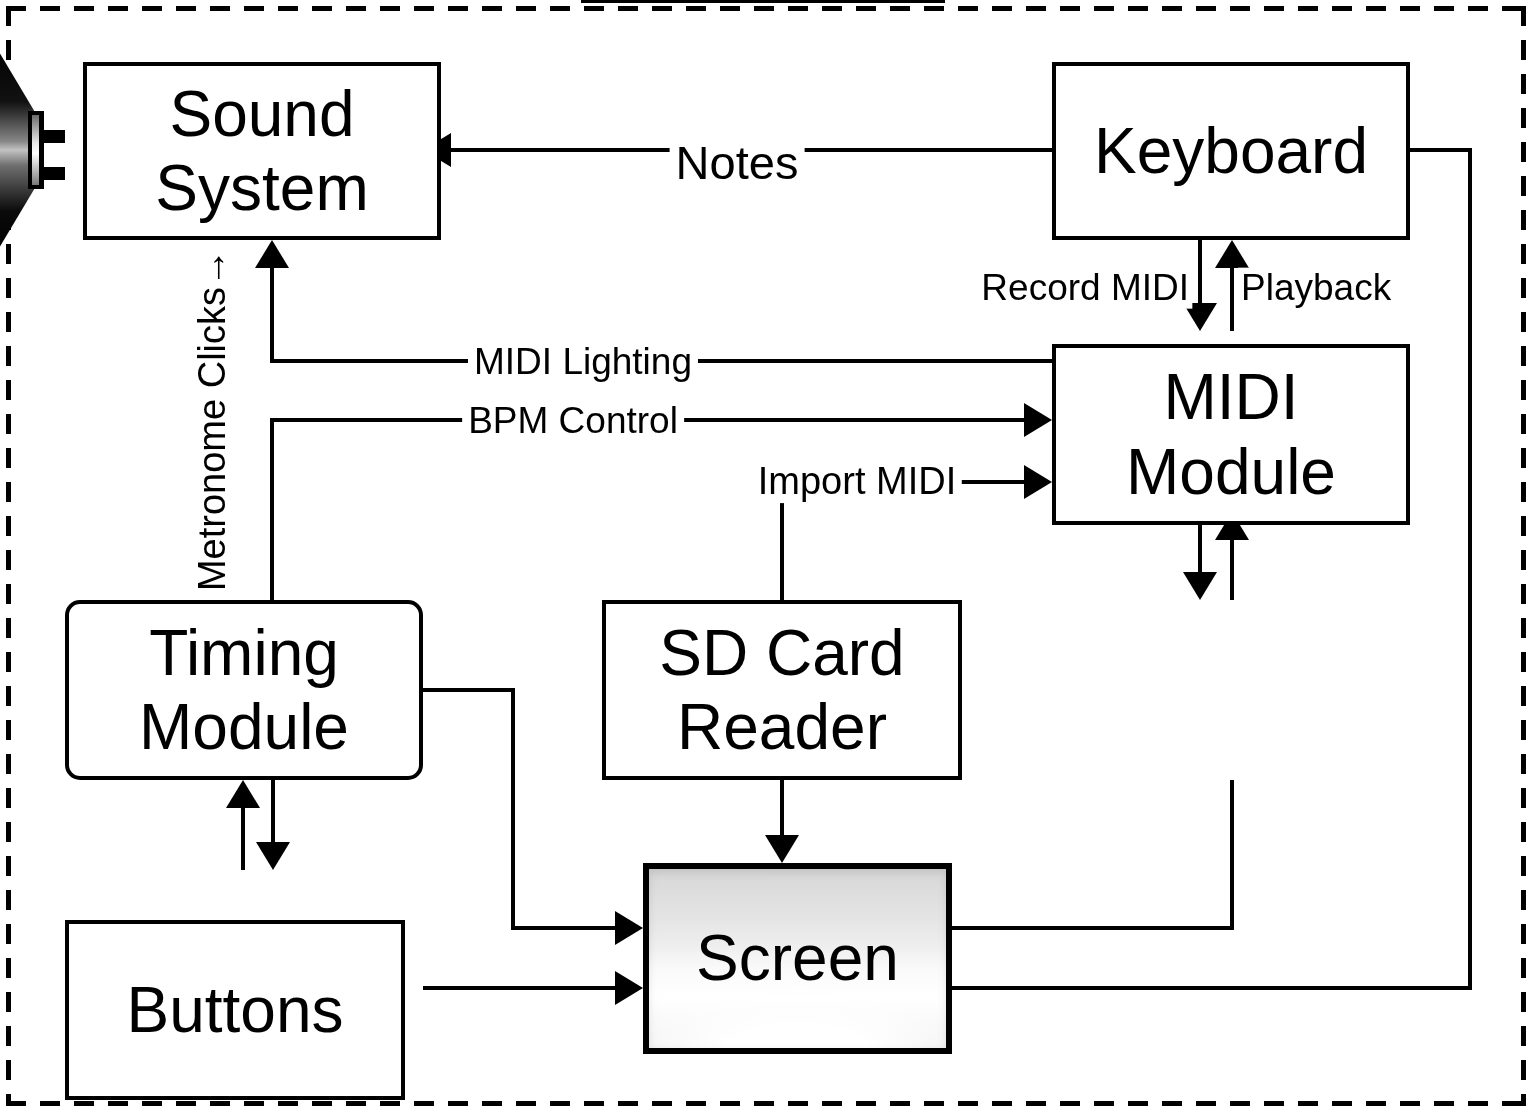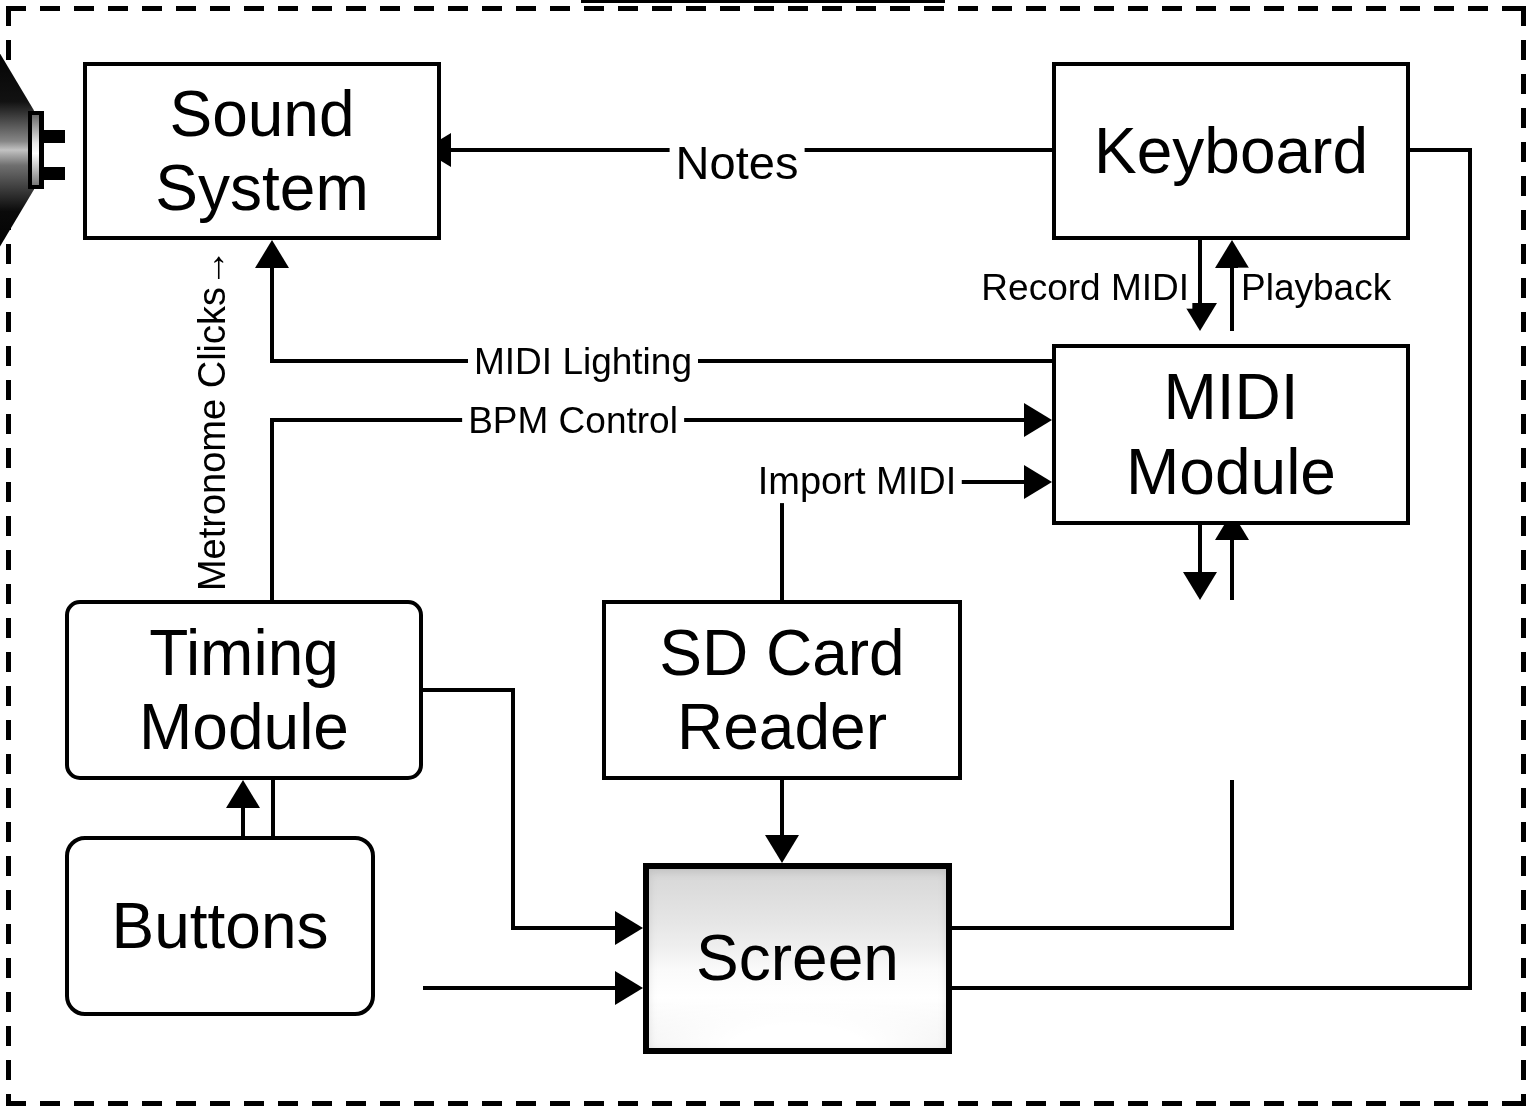"Buttons" #b-buttons { border-radius: 20px -> none; top: 836px -> 920px; width: 310px -> 340px }
